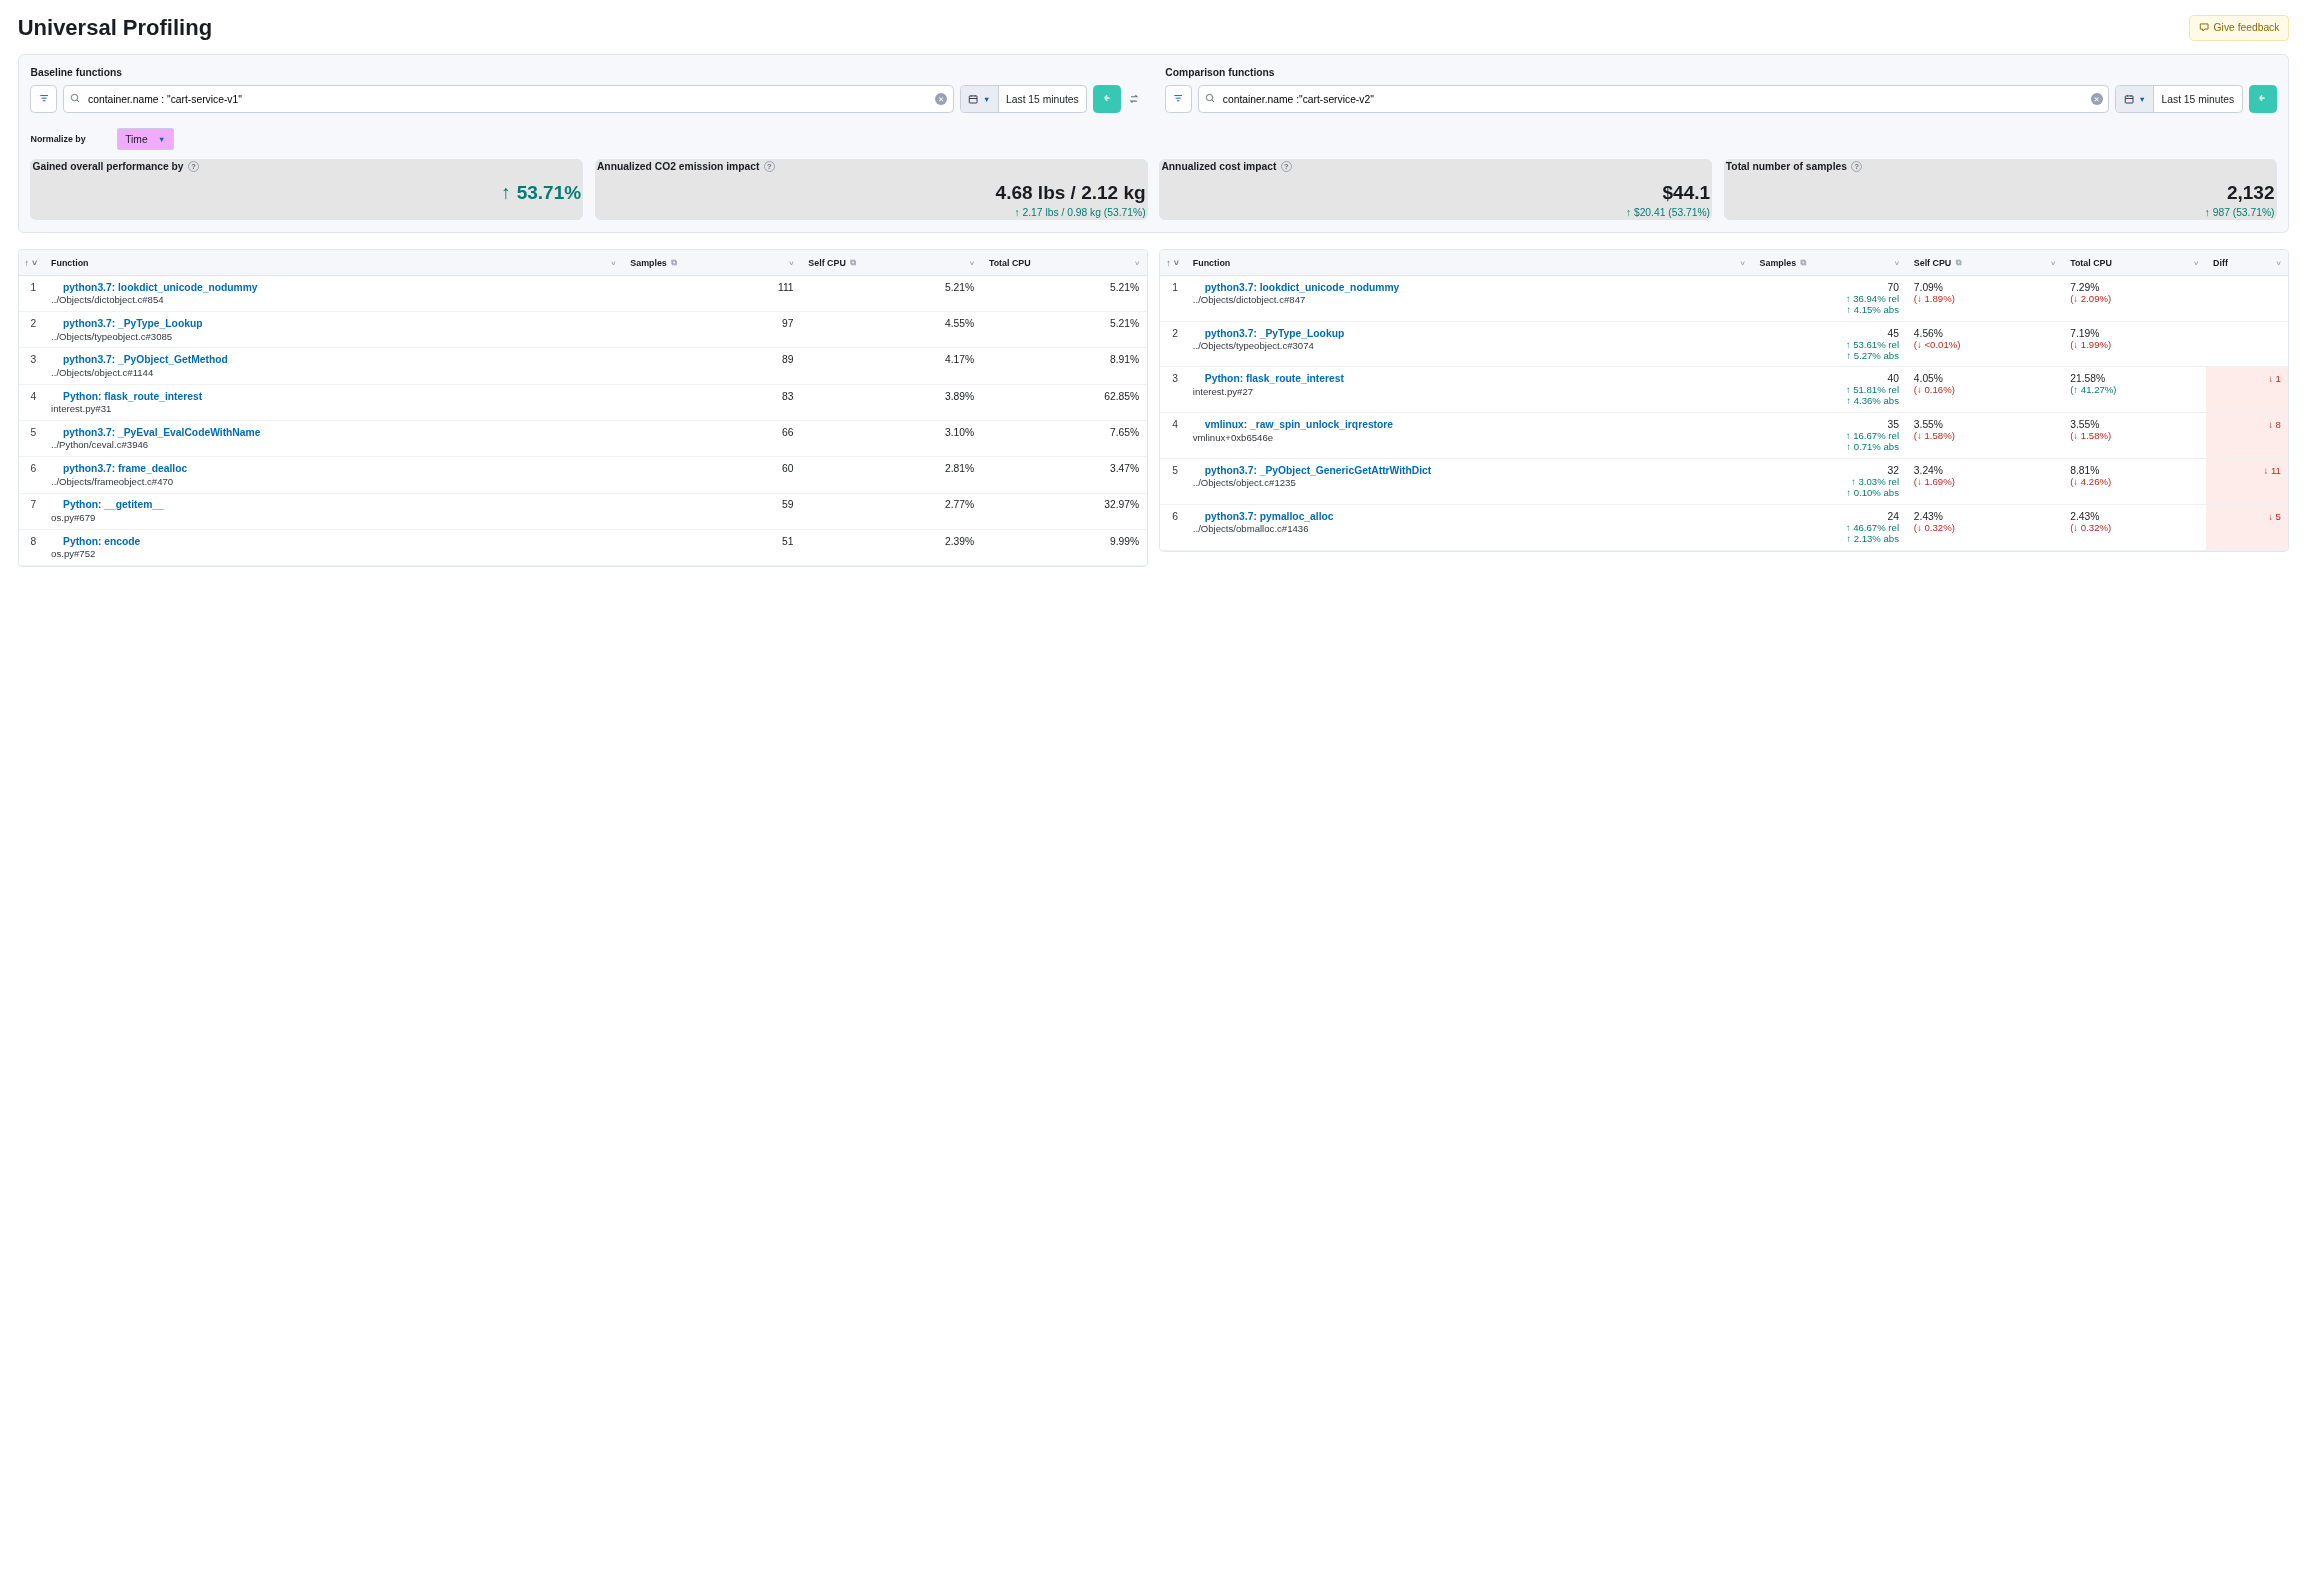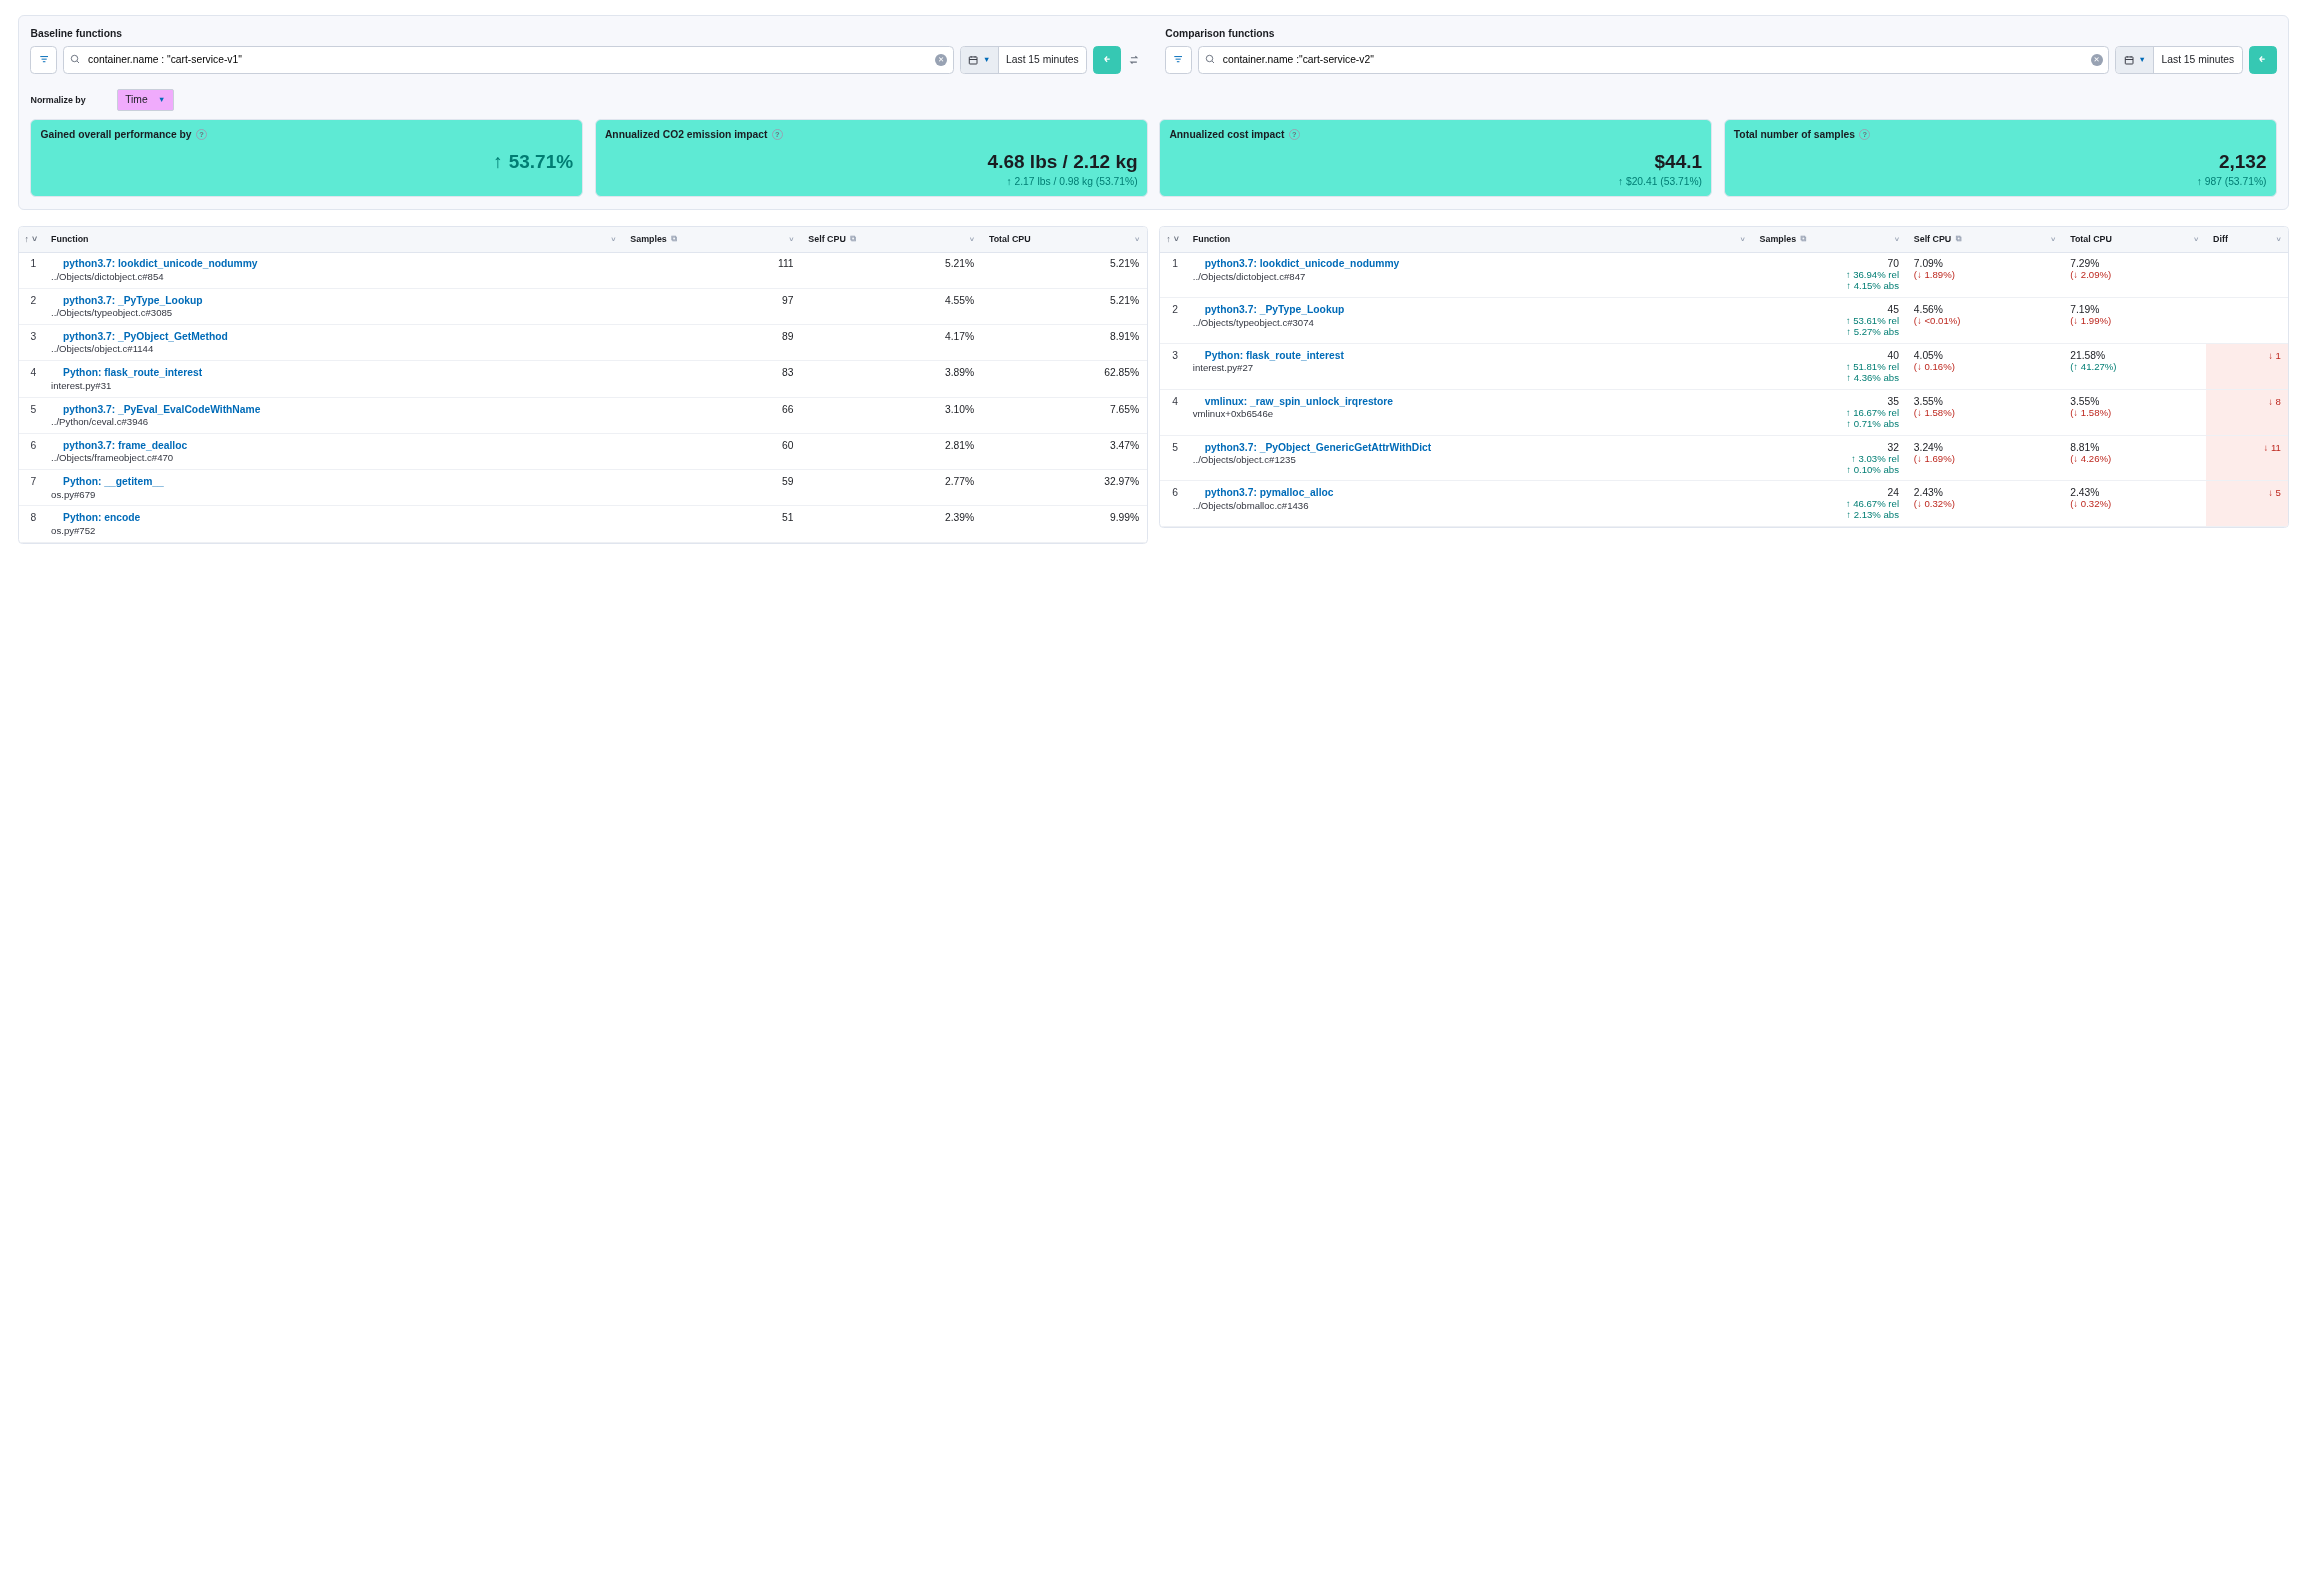"Universal Profiling" div.header-row { html: none -> <div> <div>Universal Profiling</div> <button> <span> <svg> <path></path> </svg> </span> <span>Give feedback</span> </button> </div> }
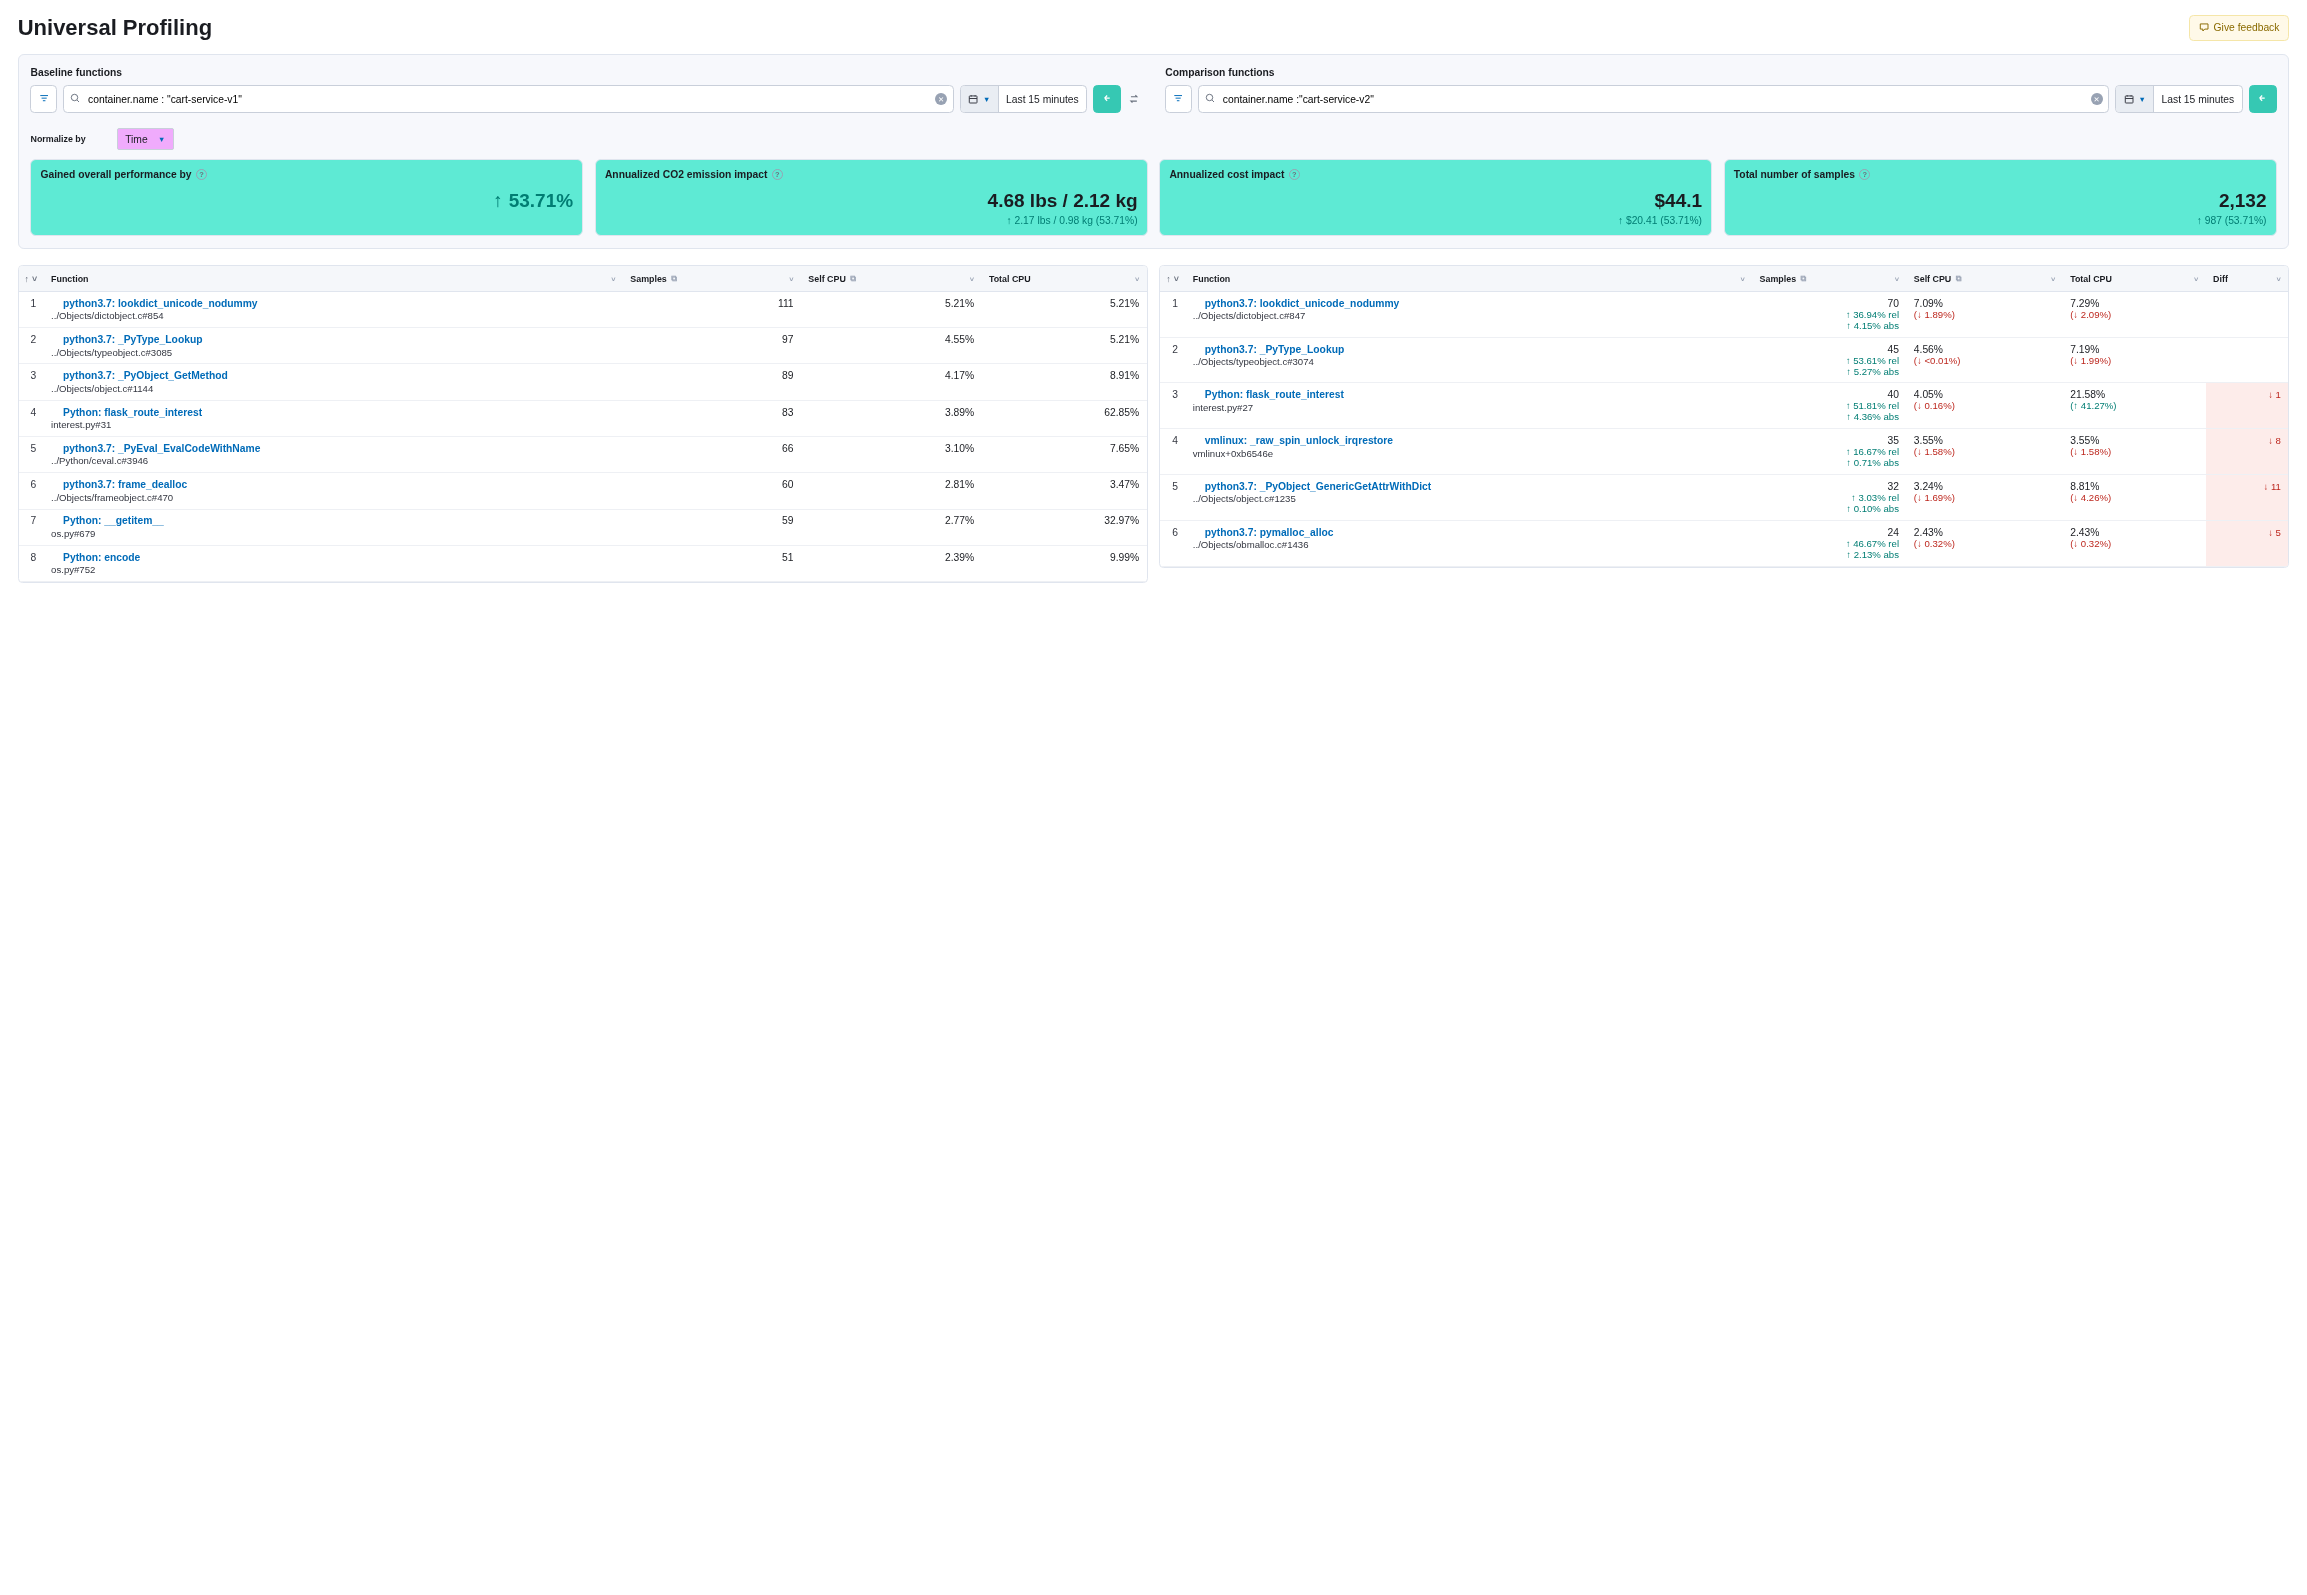"Gained overall performance by" .card { background: #5eead4 -> #e5e5e5; padding: 9px -> 1px }
